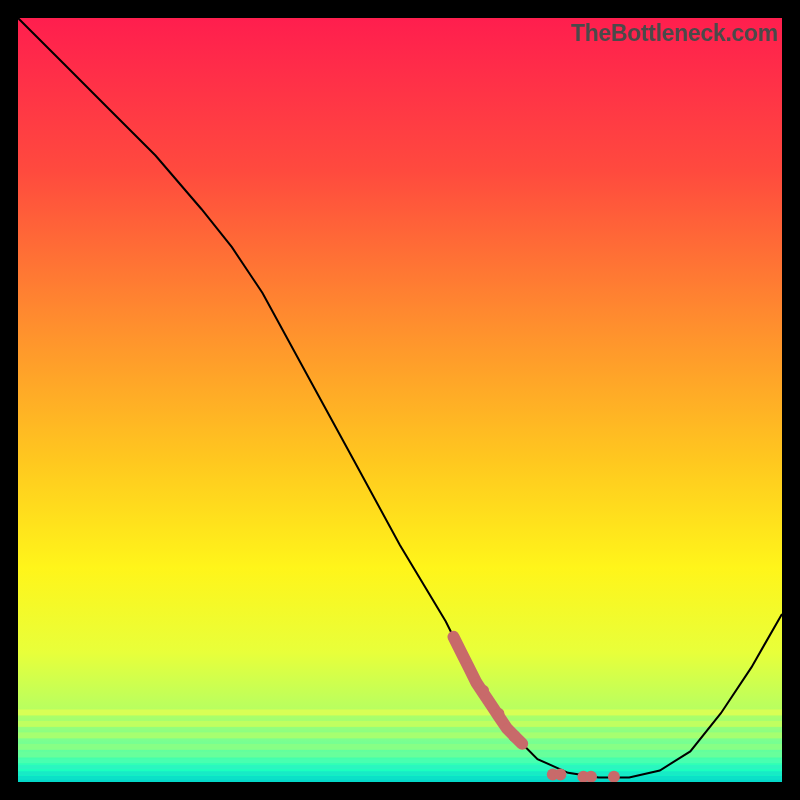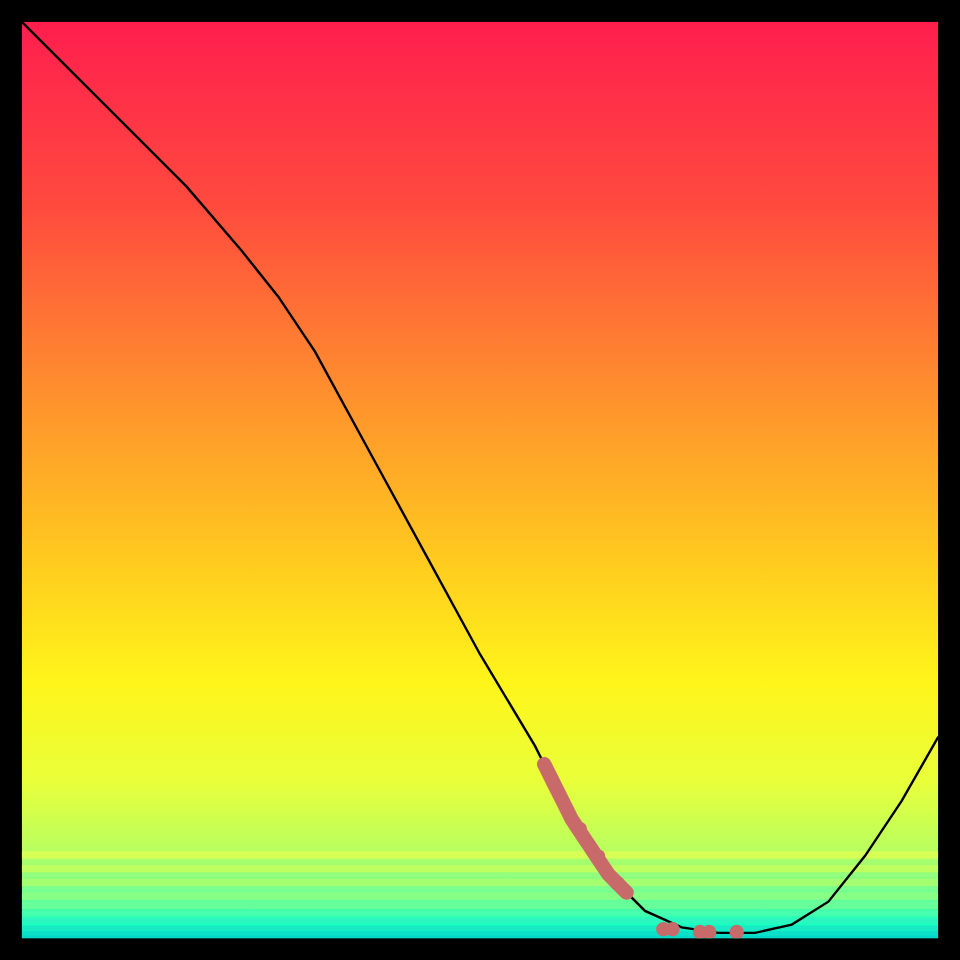"TheBottleneck.com" div.watermark { html: none -> <div>TheBottleneck.com</div> }
